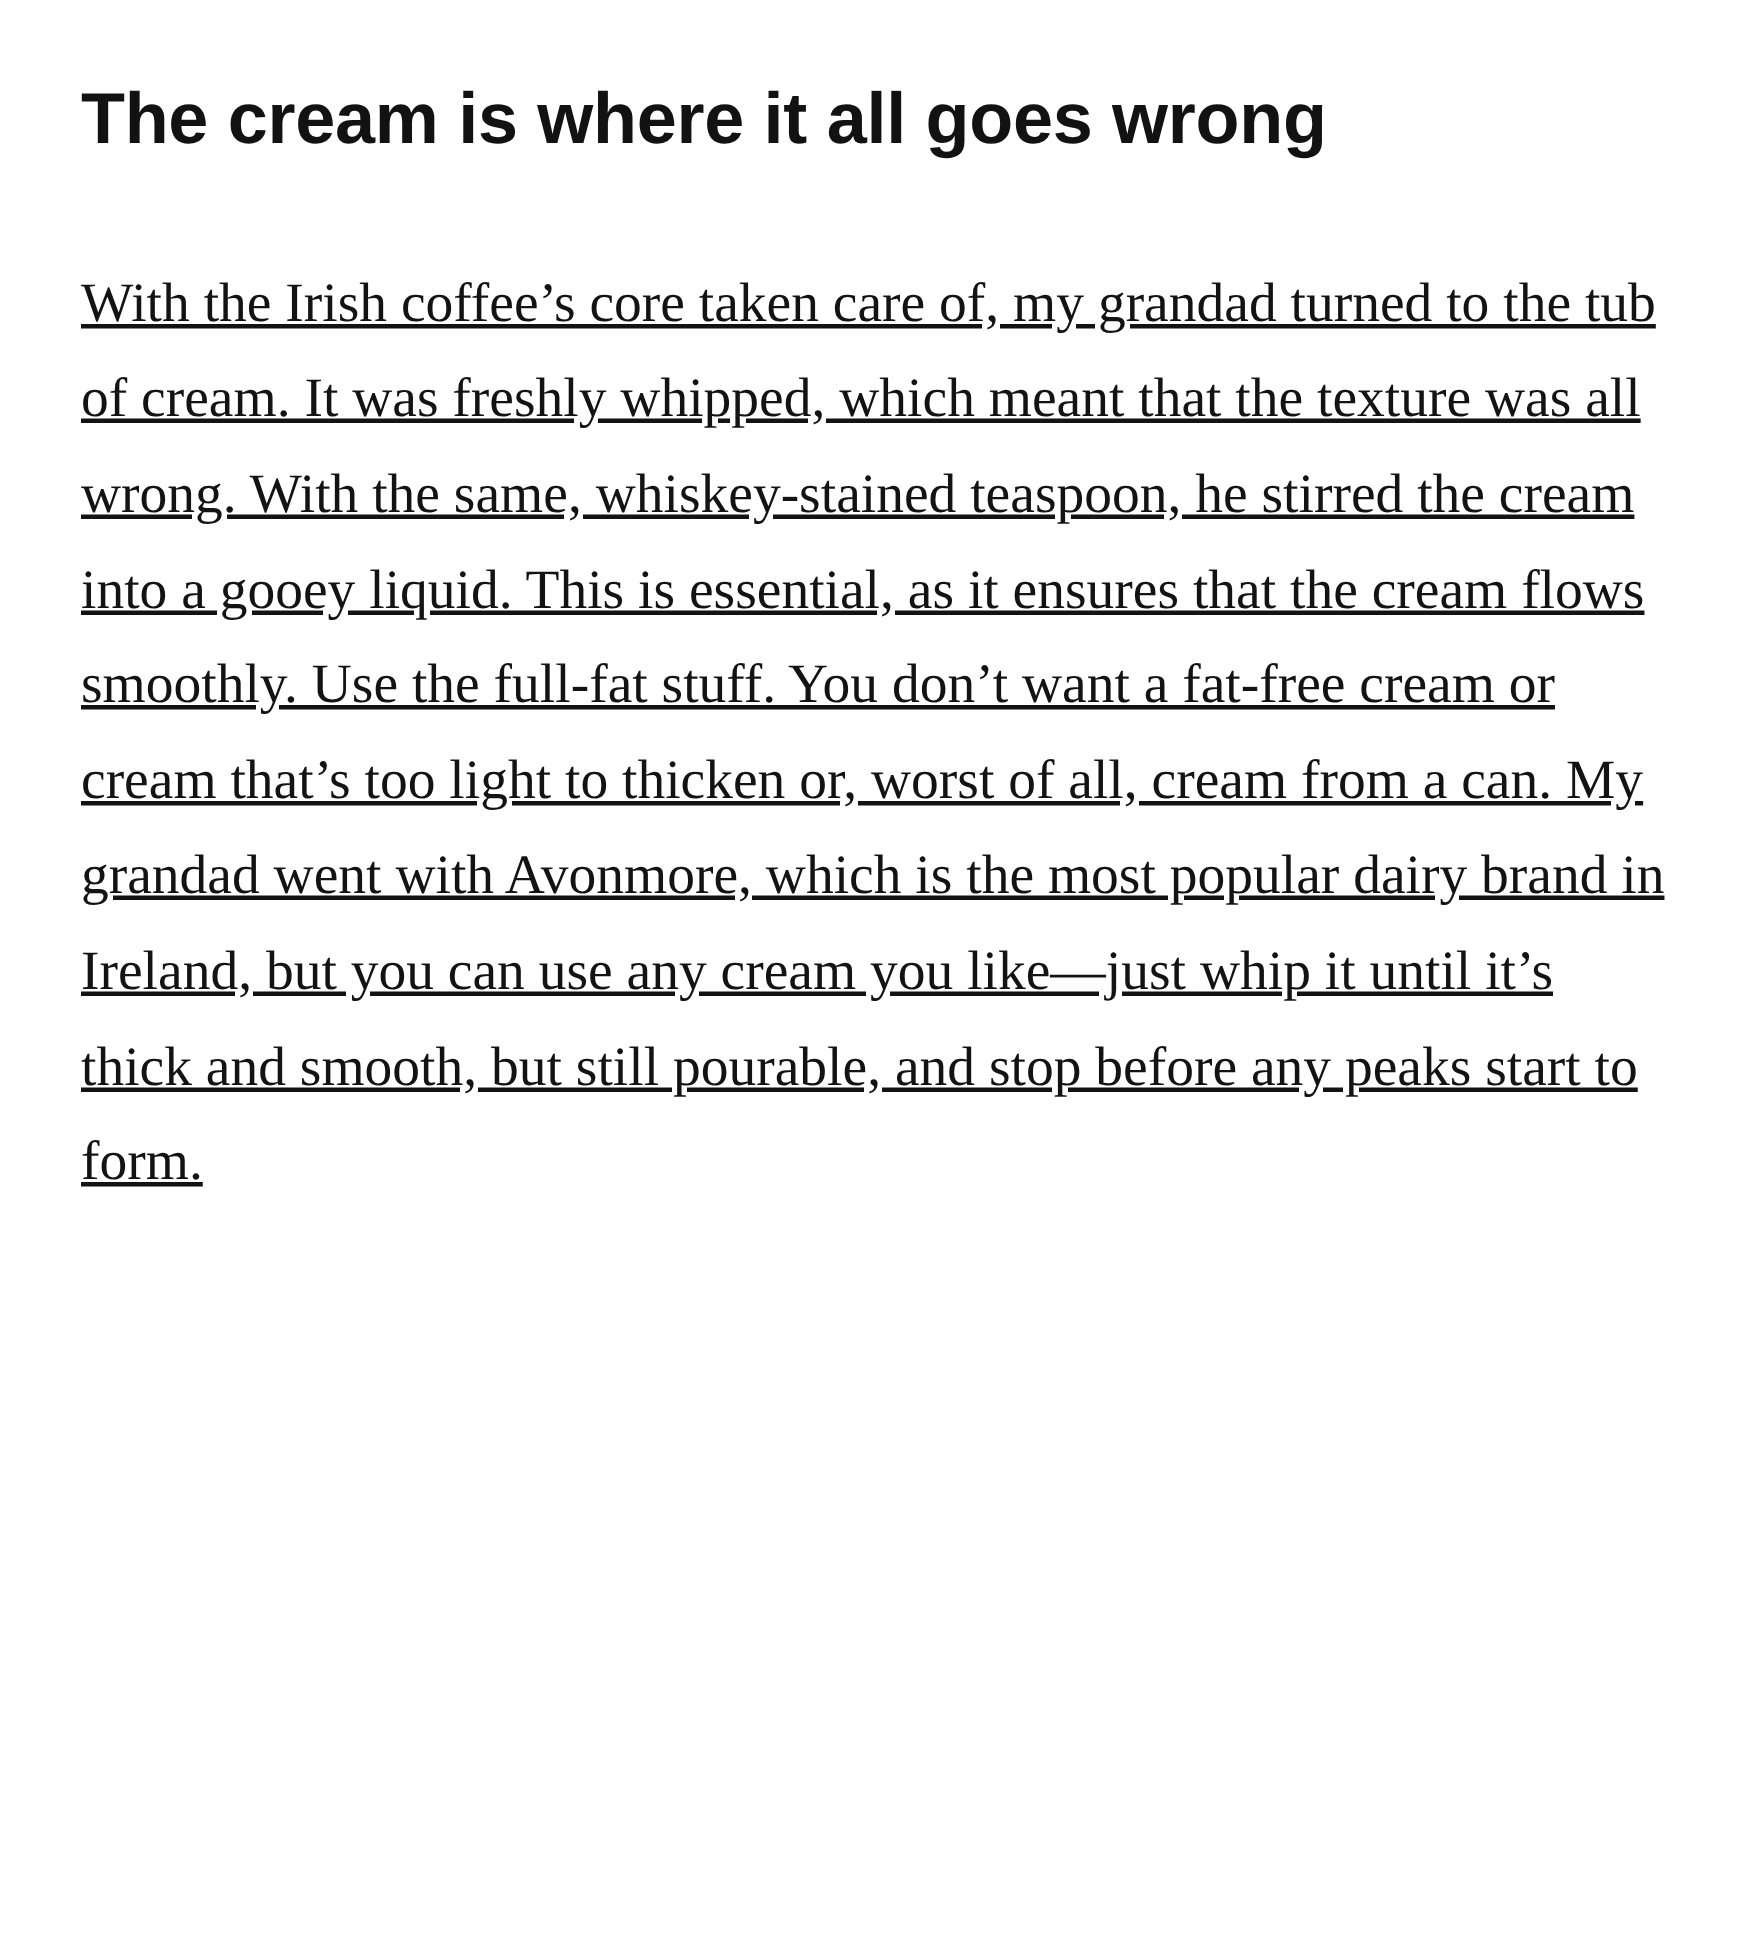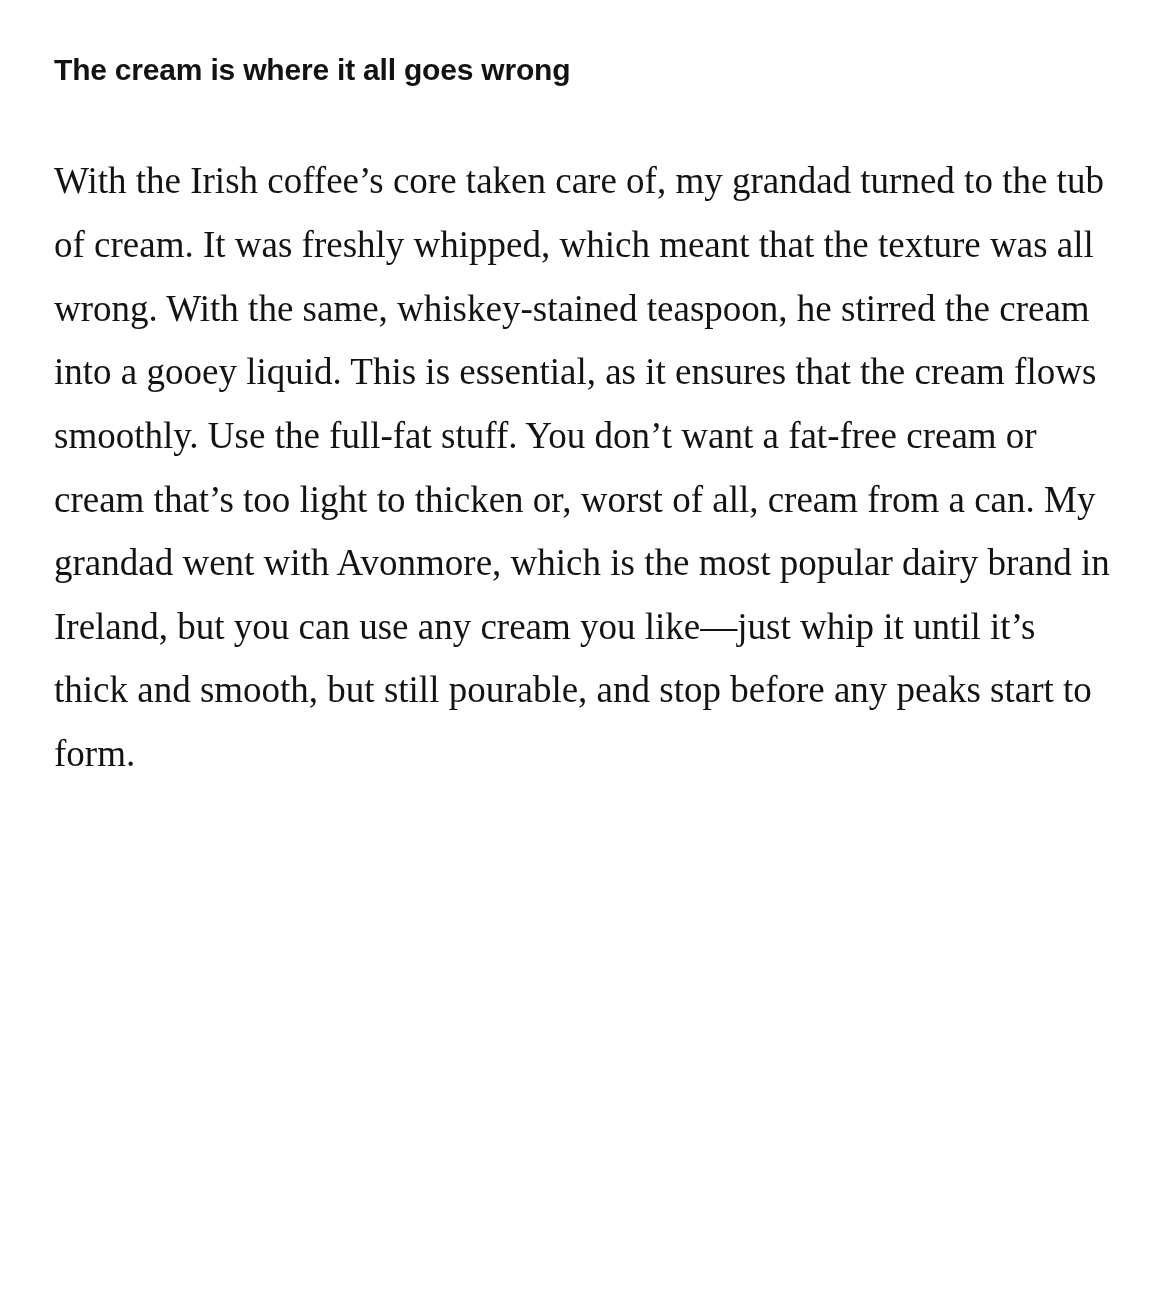"The cream is where it" .article-heading { font-size: 30px -> 48px }
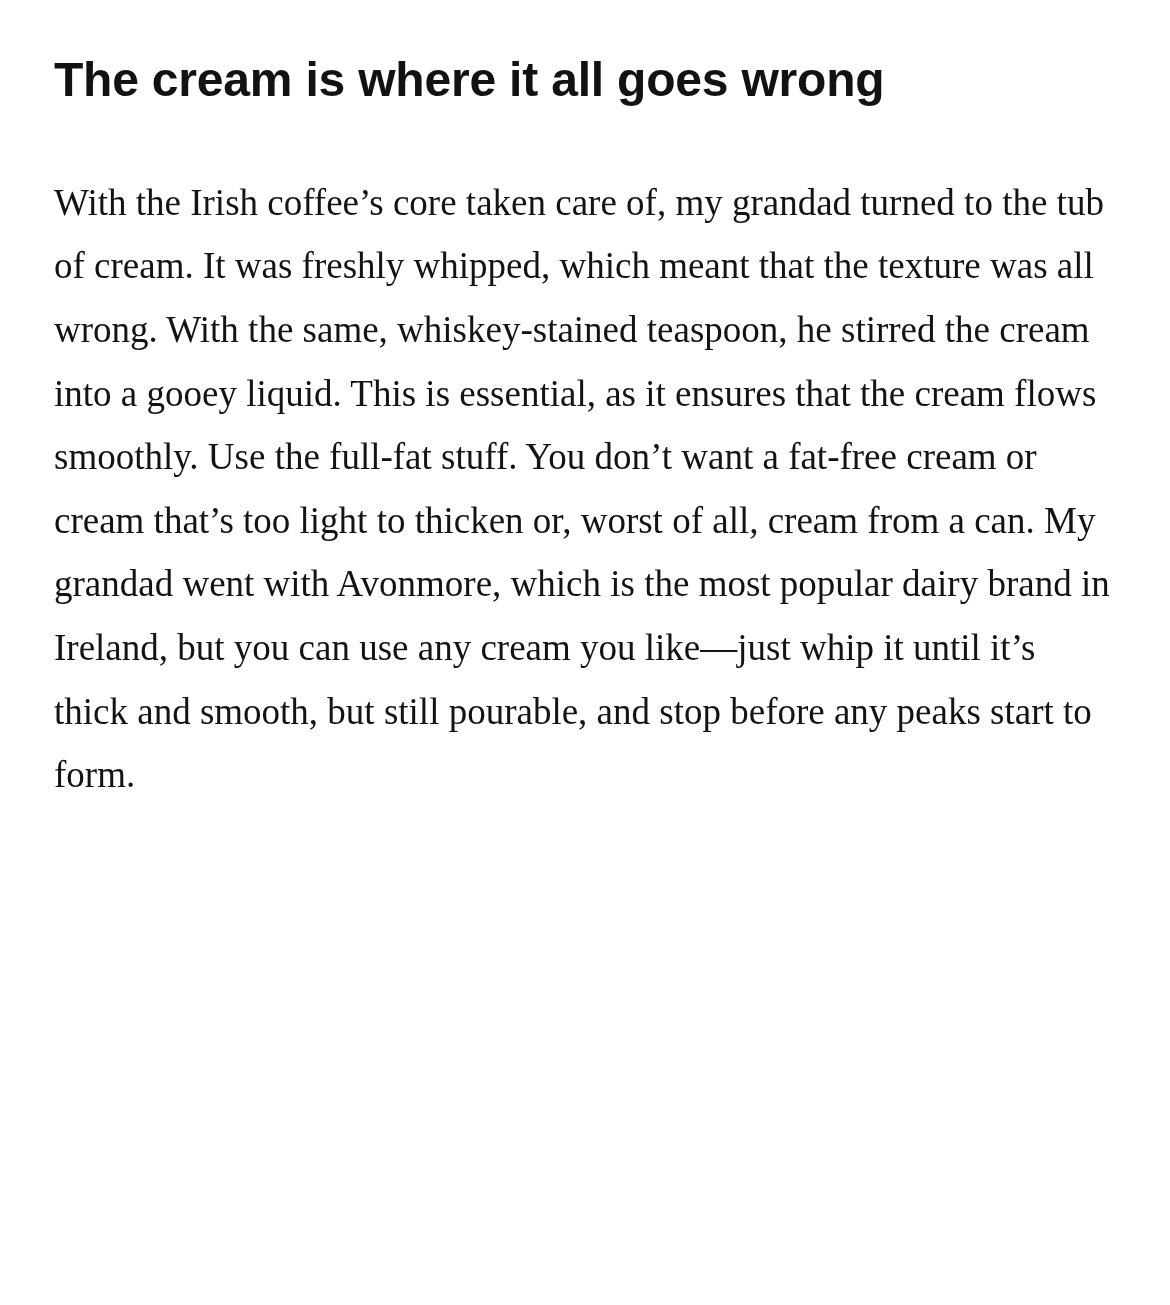"With the Irish coffee’s core" .article-body { text-decoration: none -> underline }
